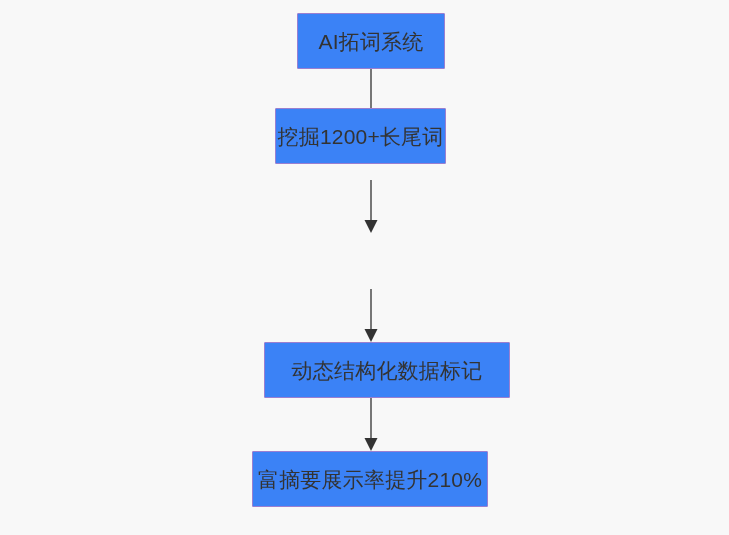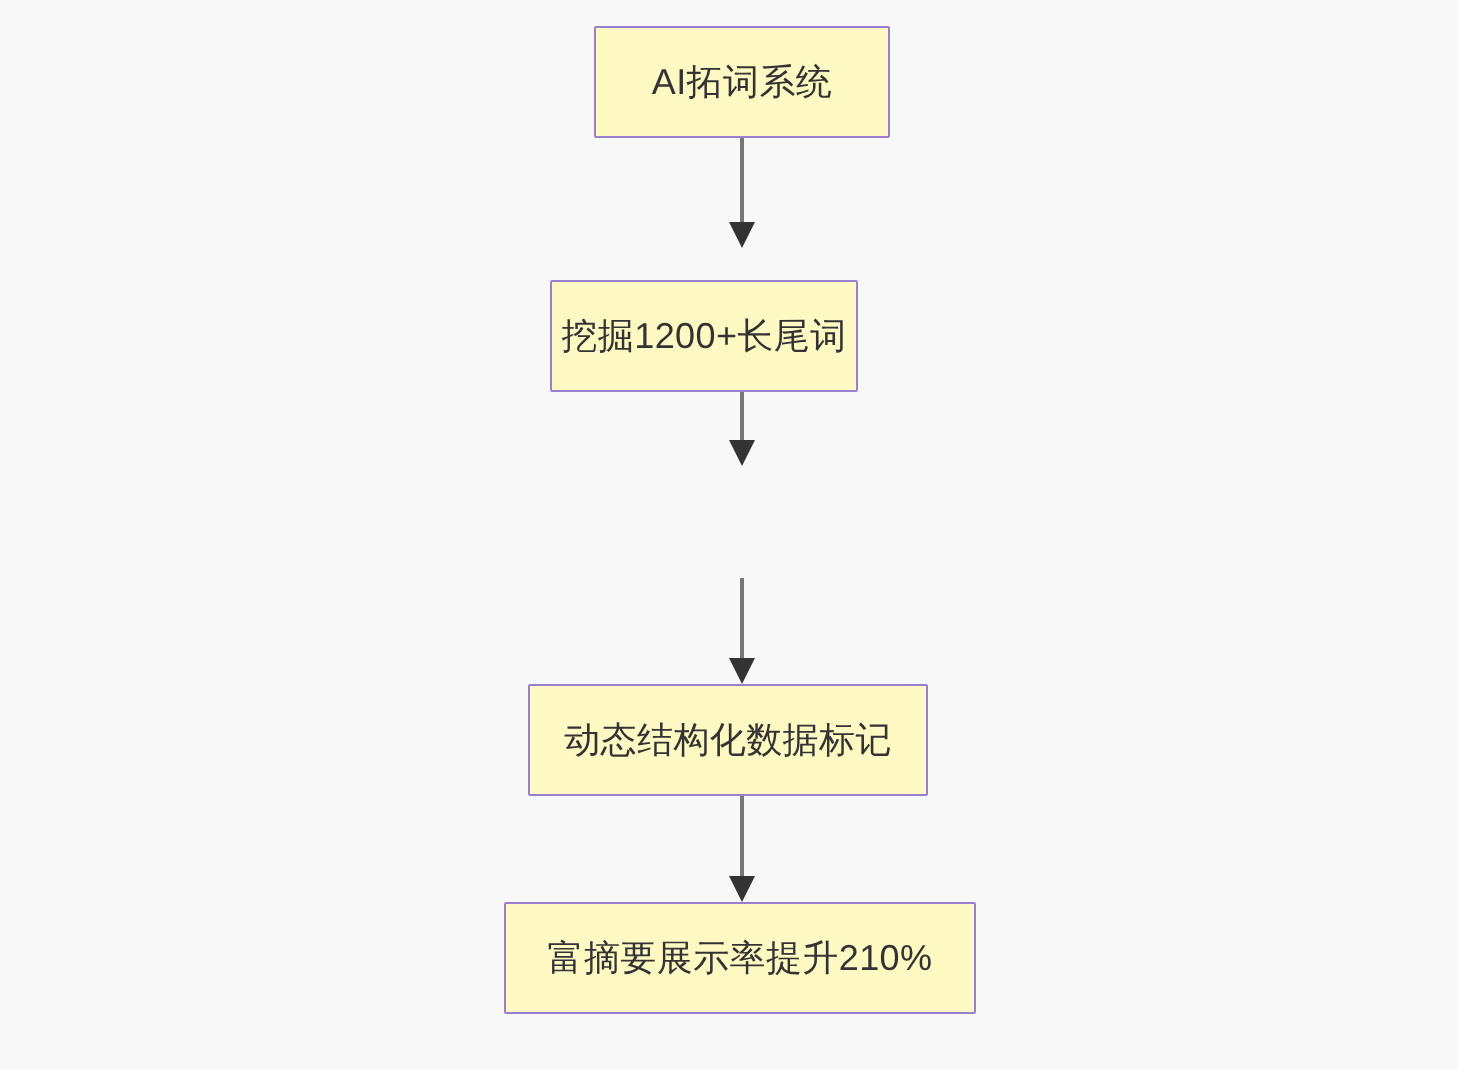"AI拓词系统" .node { background: #fef9c3 -> #3b82f6; font-size: 18px -> 21px }
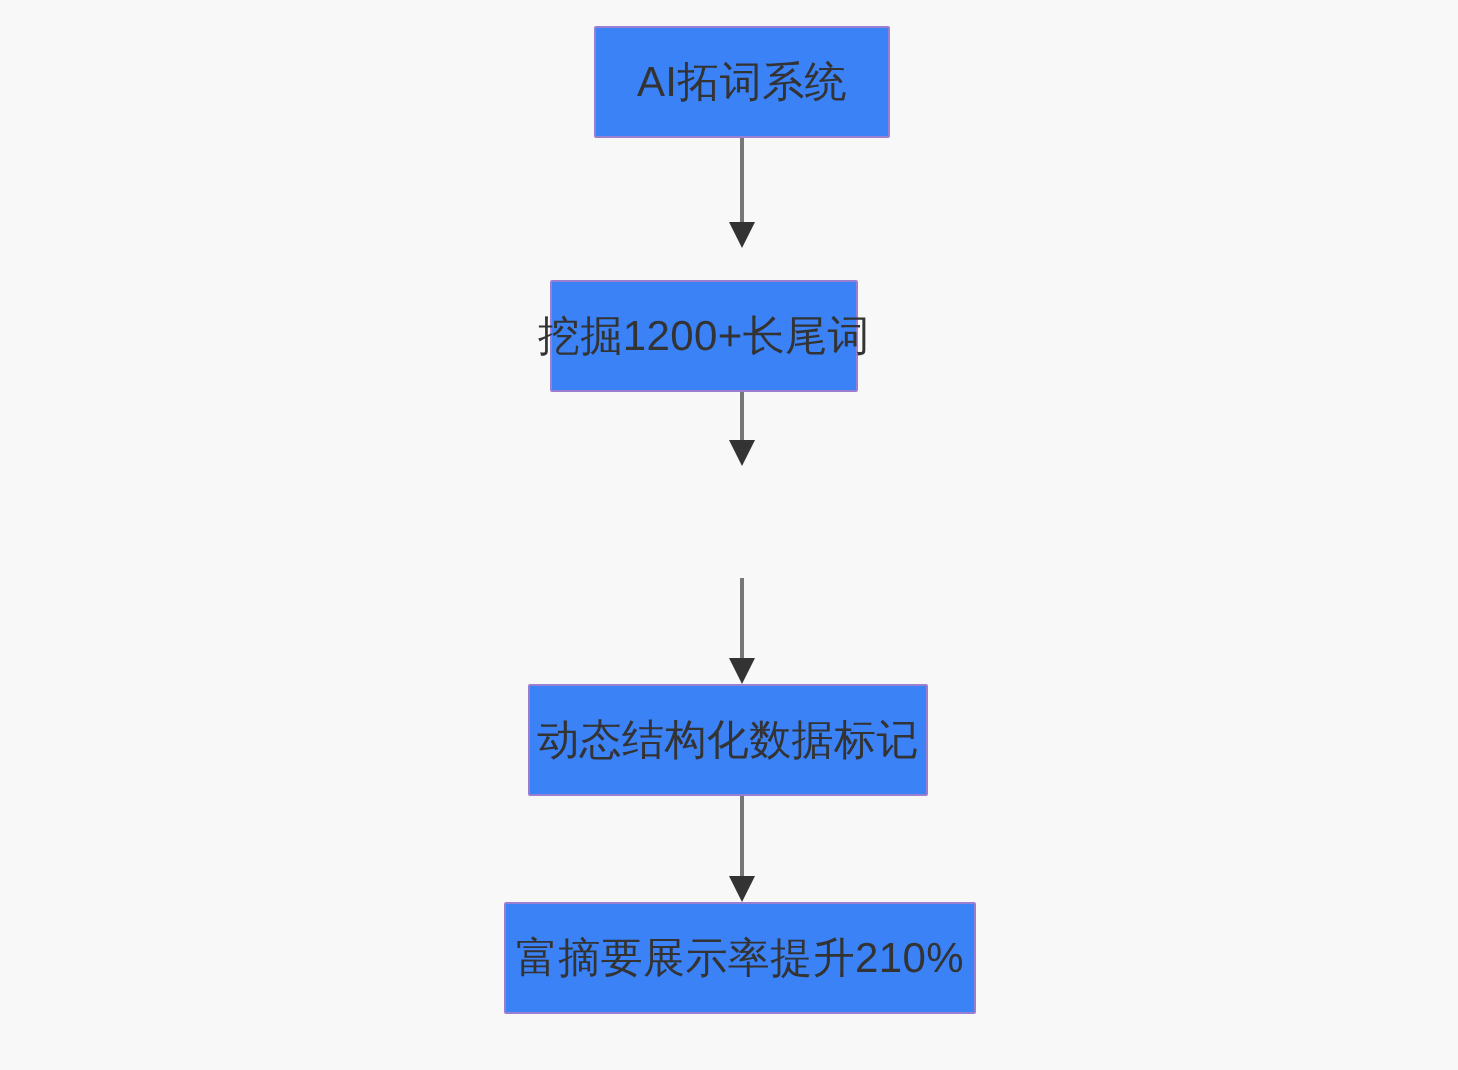"挖掘1200+长尾词" div.node { top: 140px -> 108px; width: 154px -> 171px }
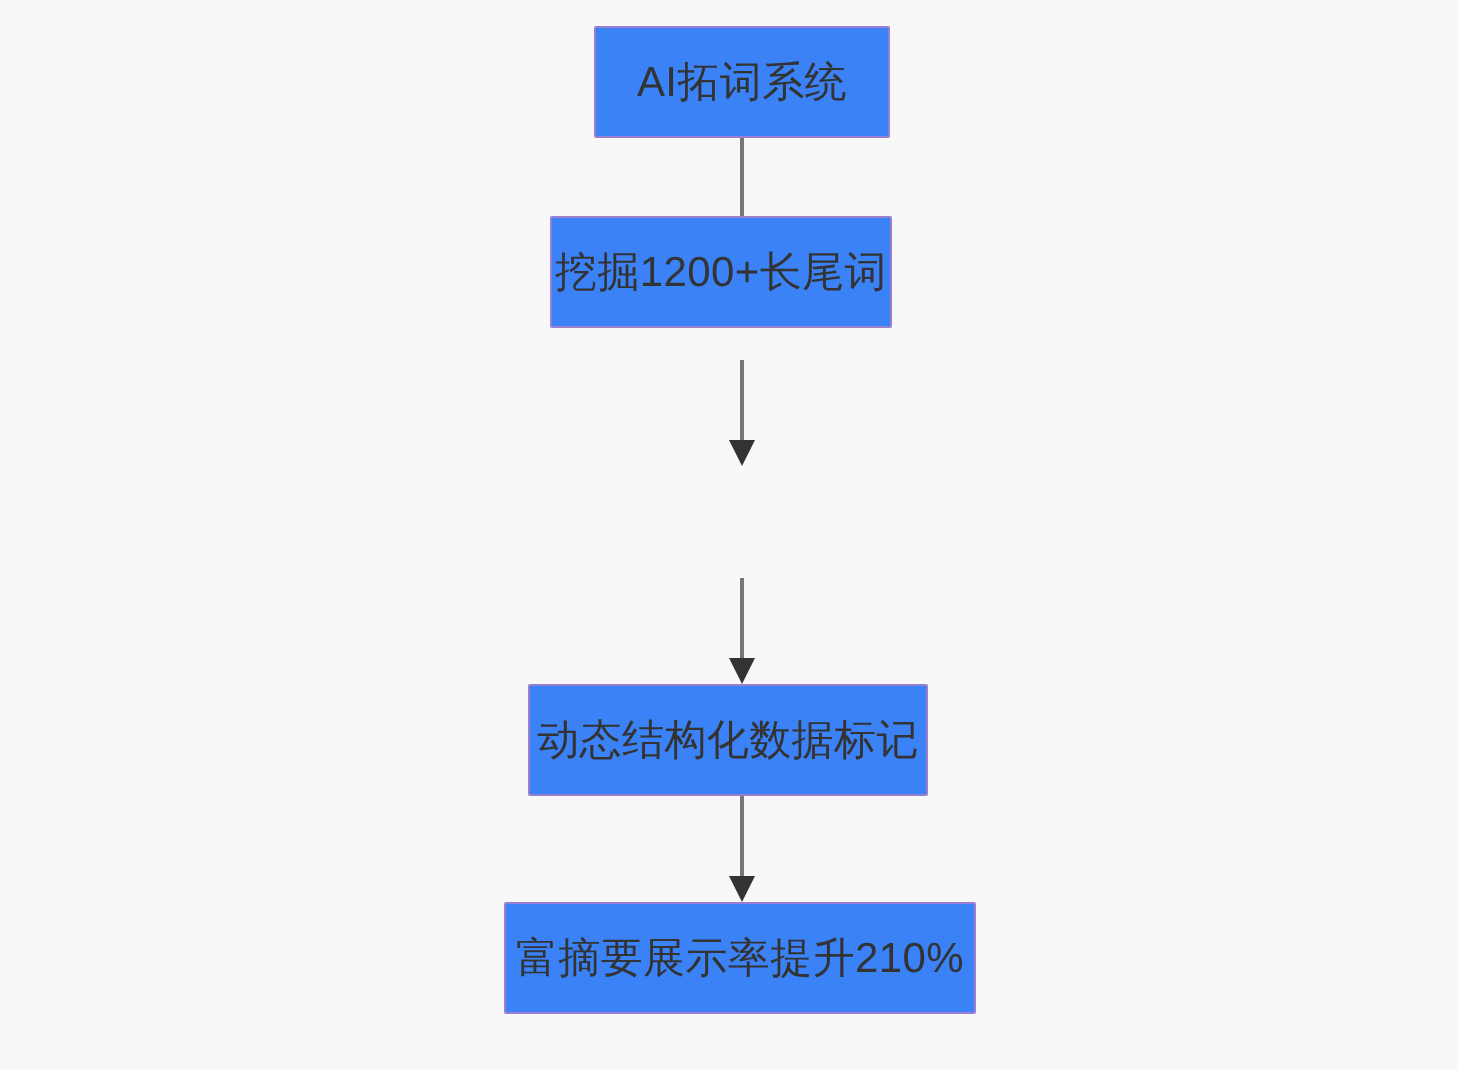"动态结构化数据标记" div.node { width: 200px -> 246px }
